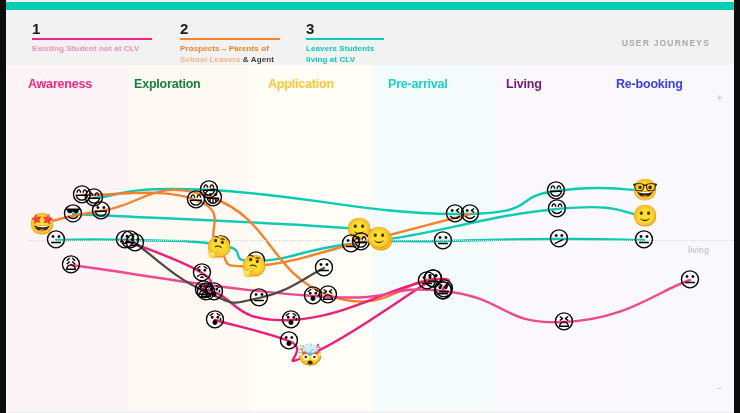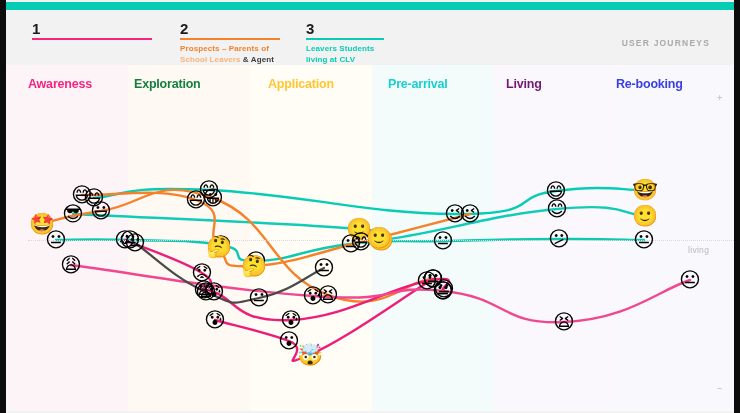"Existing Student not at CLV" div.lg-l2 { html: none -> <div>Existing Student not at CLV</div> }
